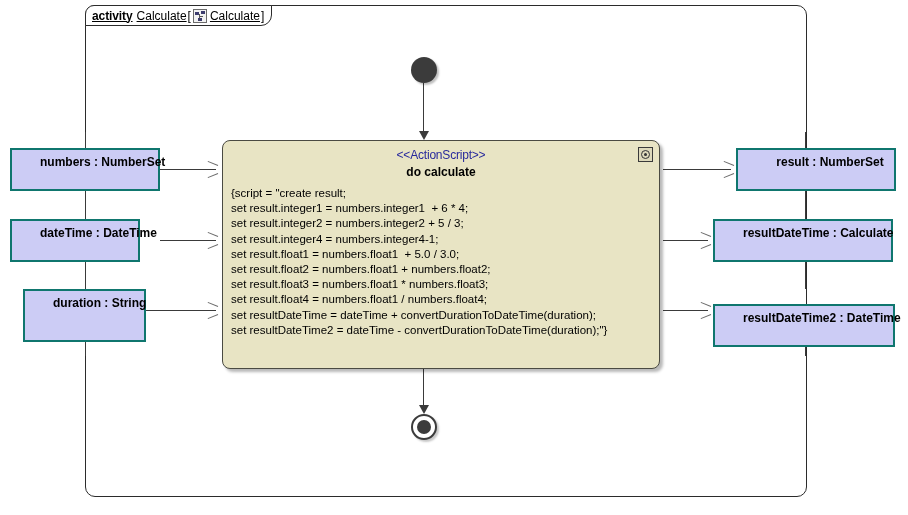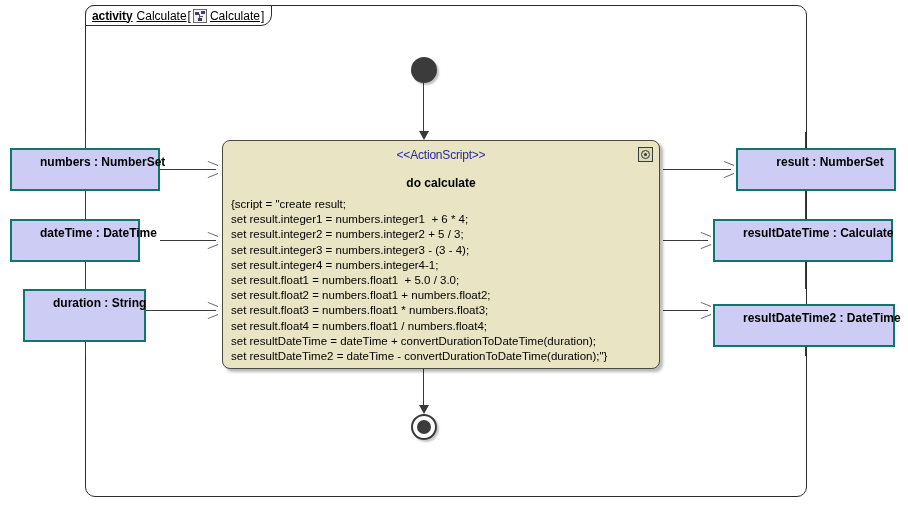"do calculate" .action-title { margin-top: 14px -> 3px }
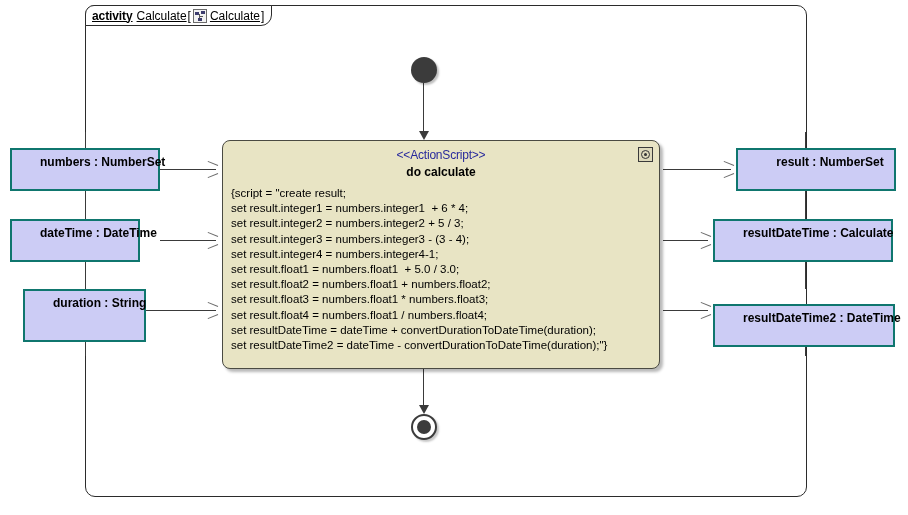"set result.integer3 = numbers.integer3 -" div { html: <div>set result.integer3 = numbers.integer3 - (3 - 4);</div> -> none }
